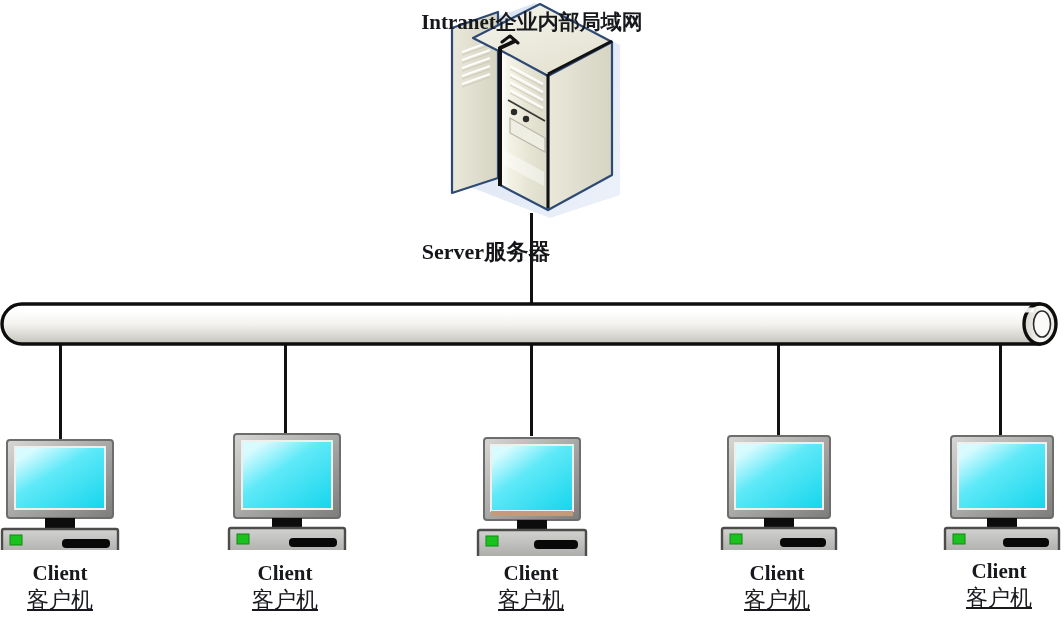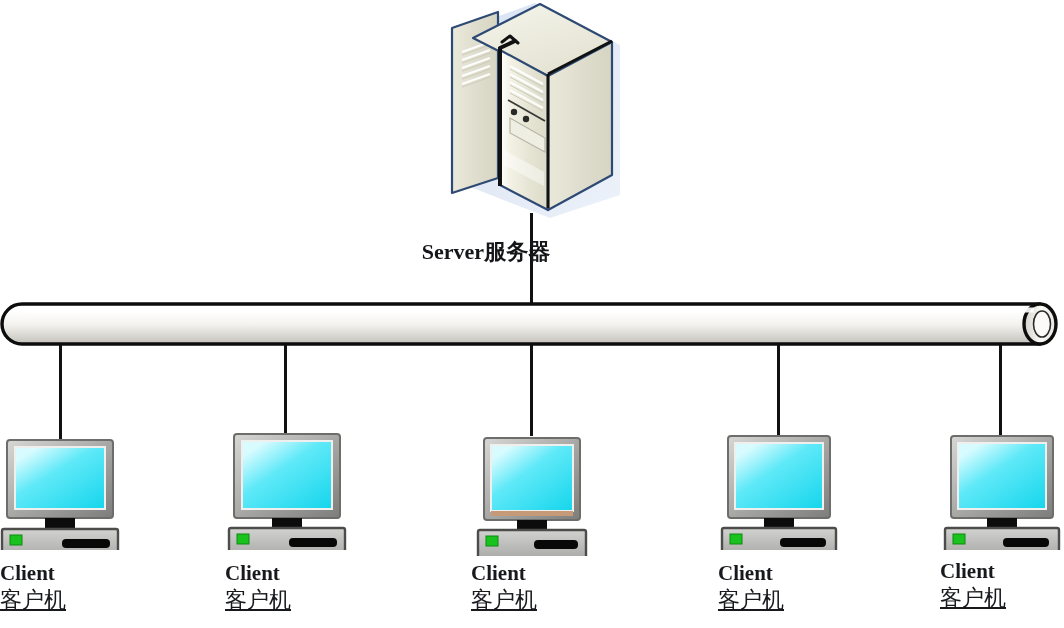"Intranet企业内部局域网" div.bus-label { html: none -> <div>Intranet企业内部局域网</div> }
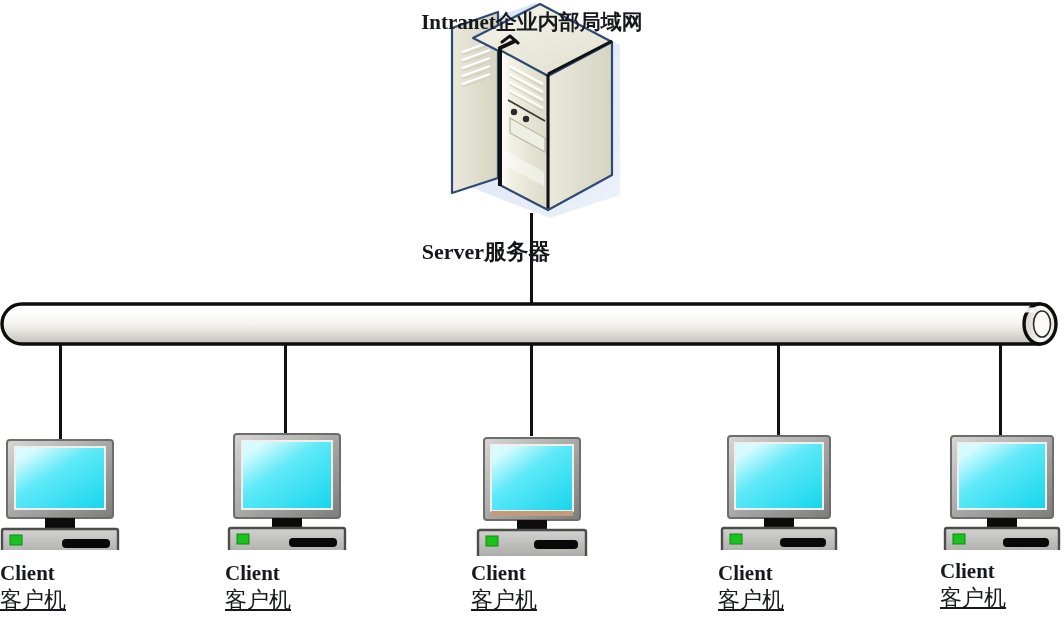"Client" .comp-label { text-align: left -> center }
